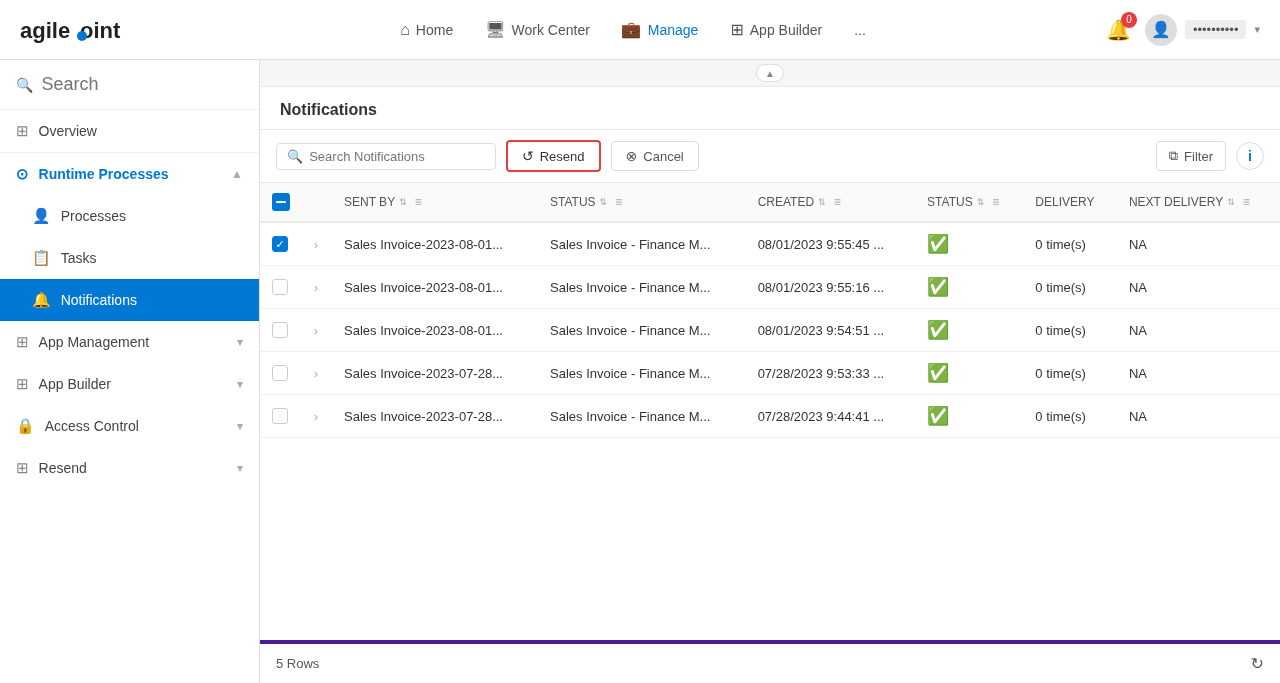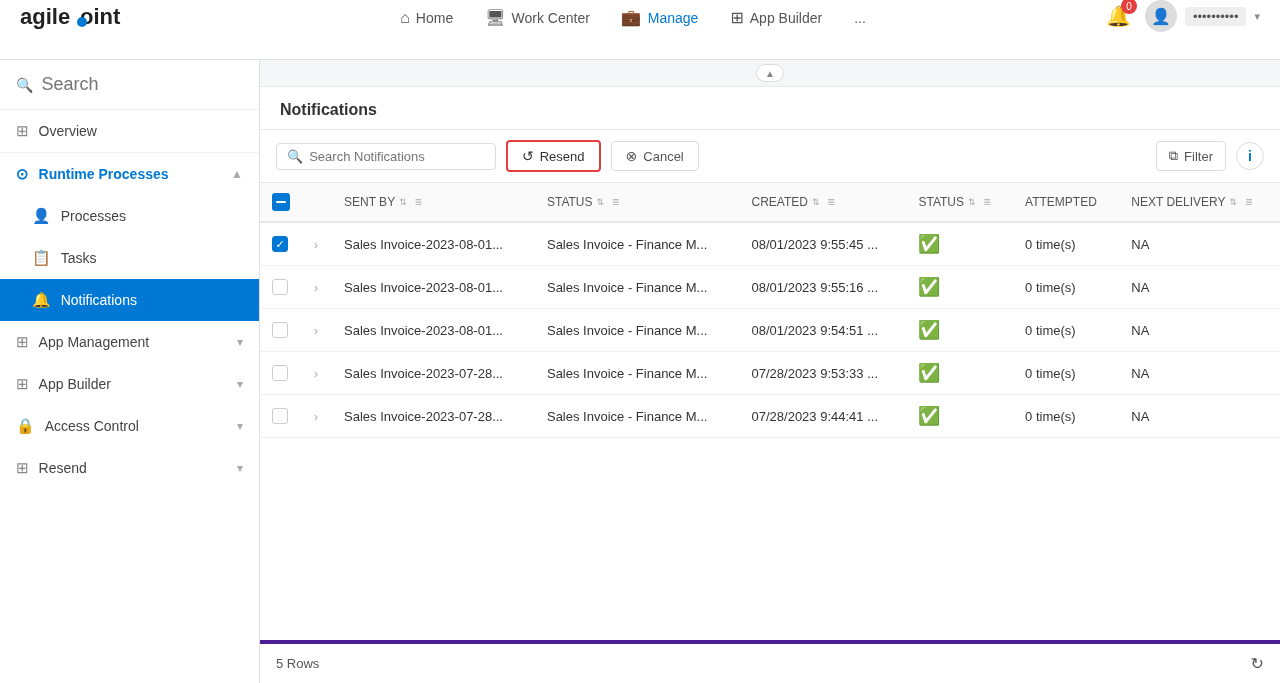"agile" .topnav { align-items: flex-start -> center }
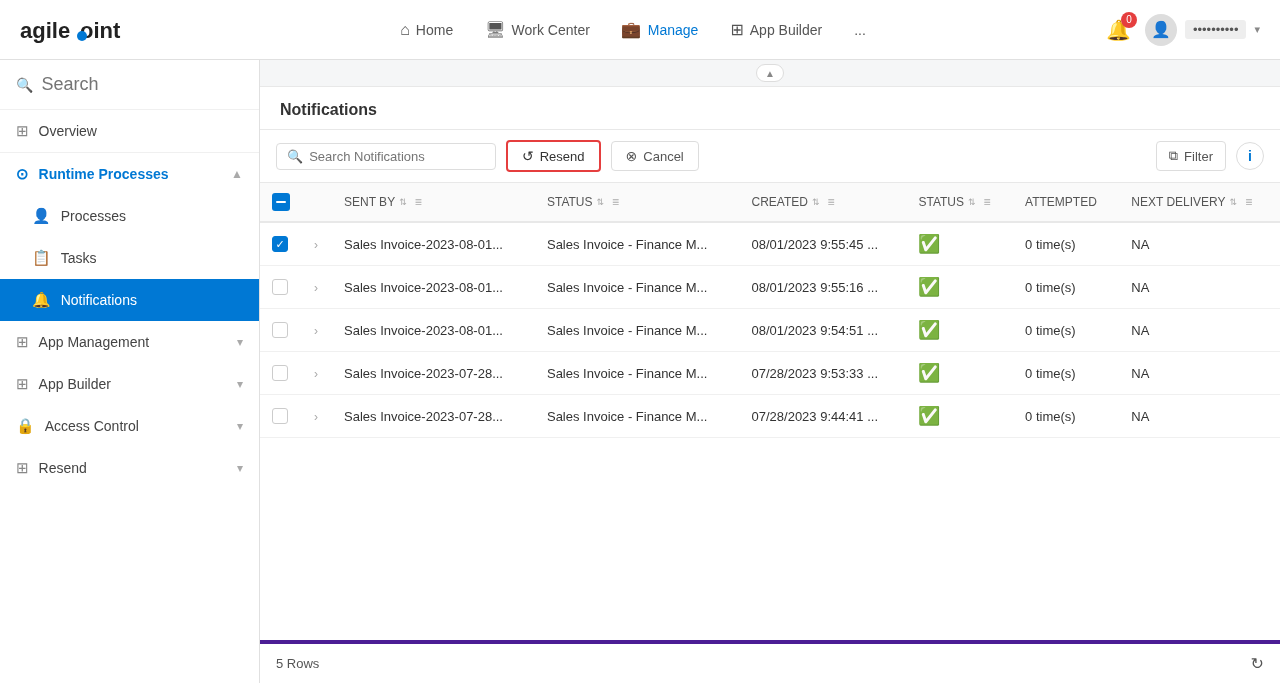"ATTEMPTED" span { text: ATTEMPTED -> DELIVERY }
